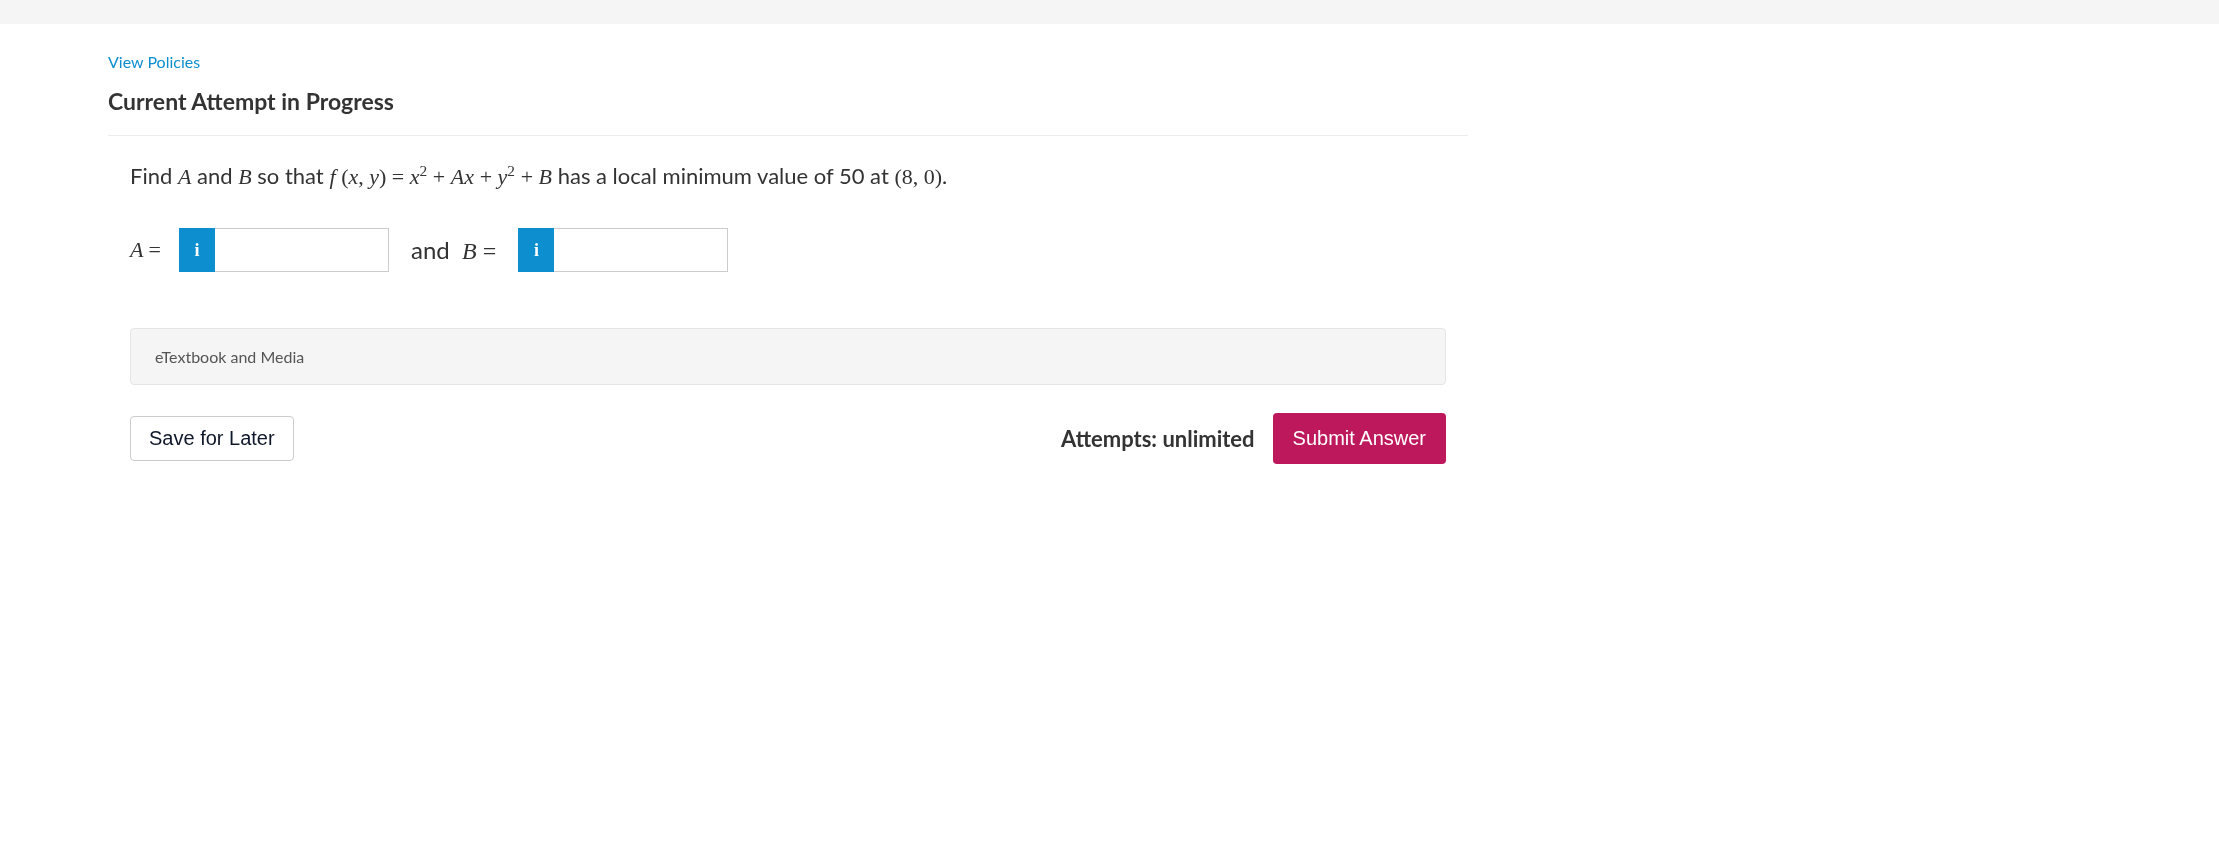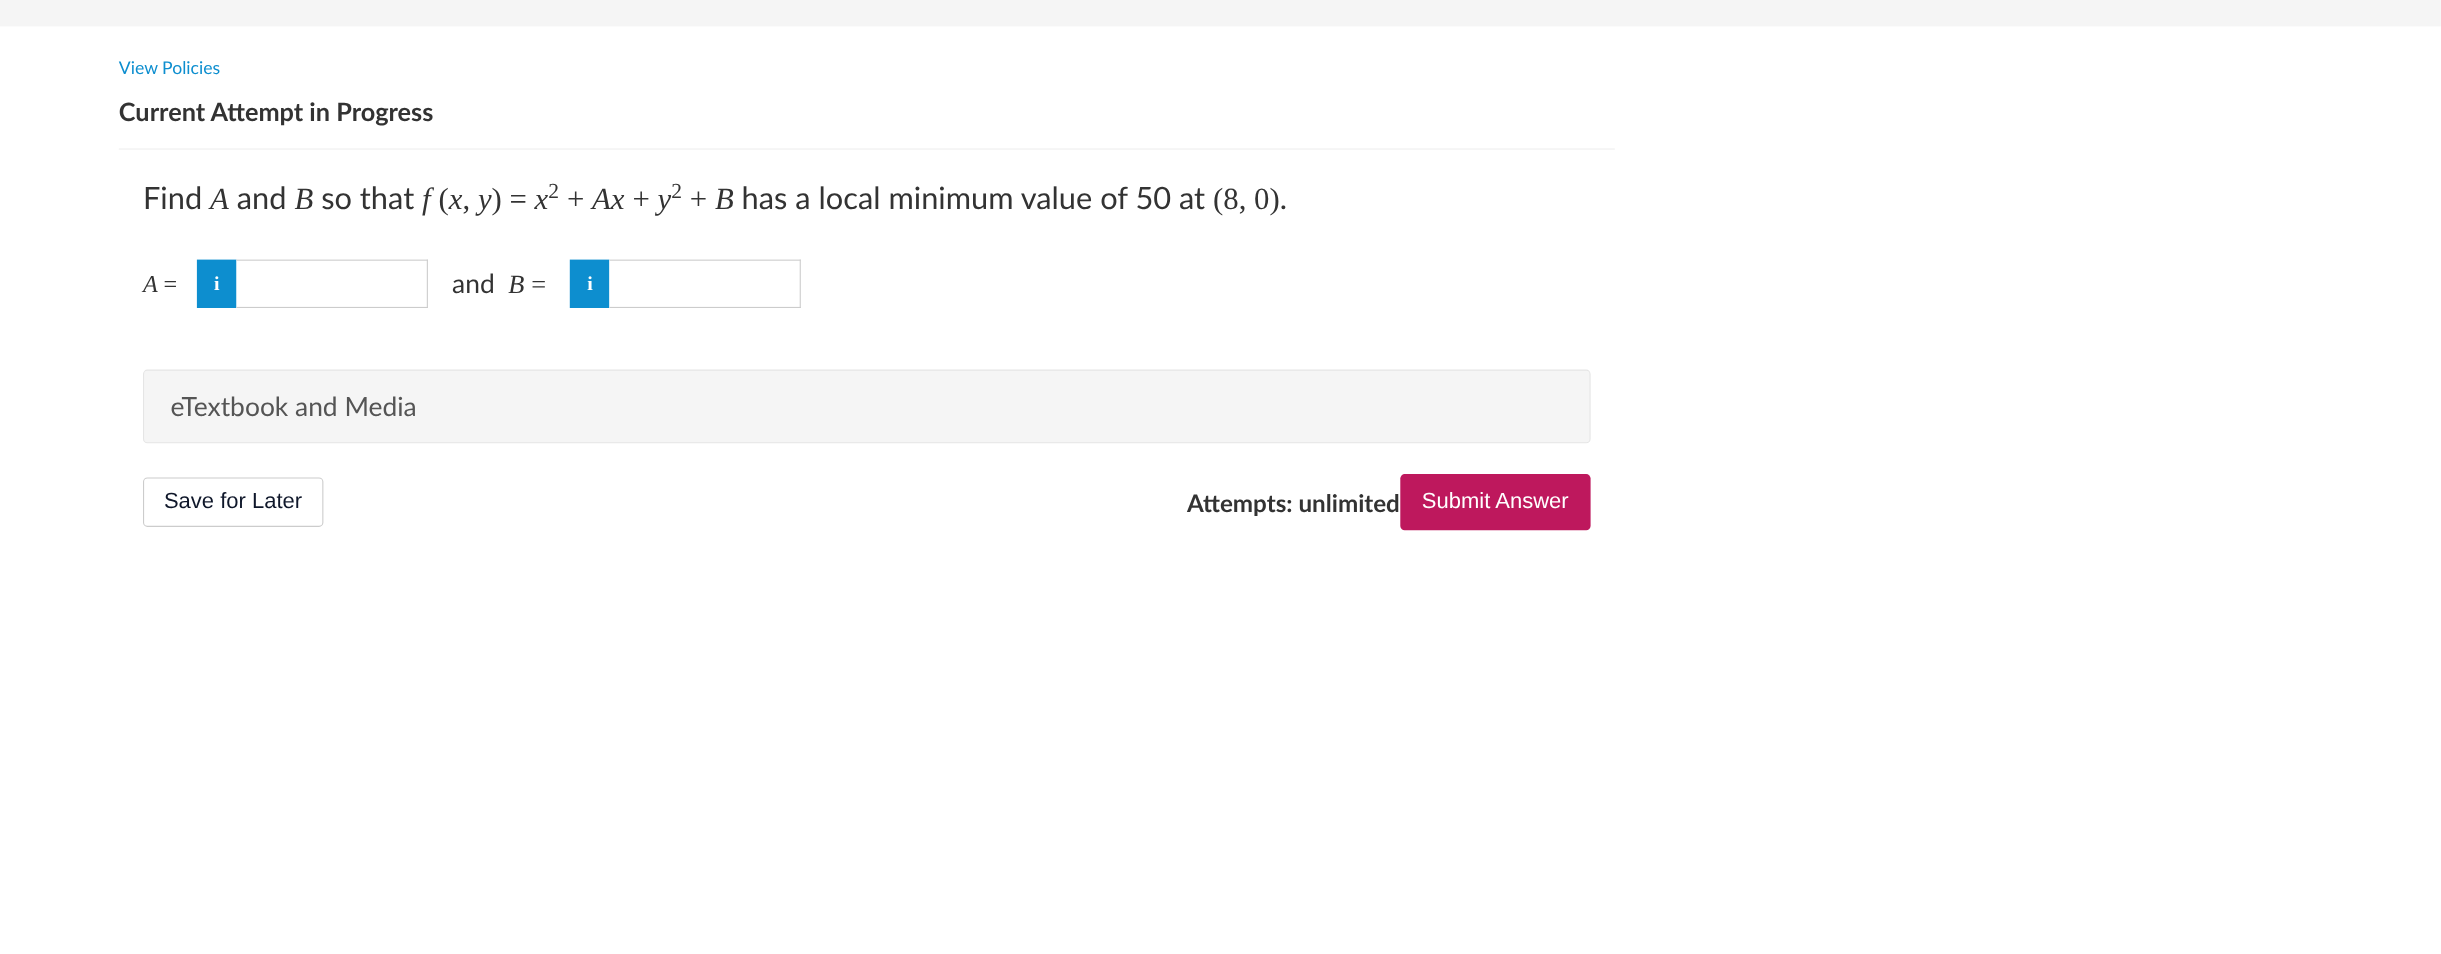"Find A and B so" .question-text { font-size: 28px -> 22px }
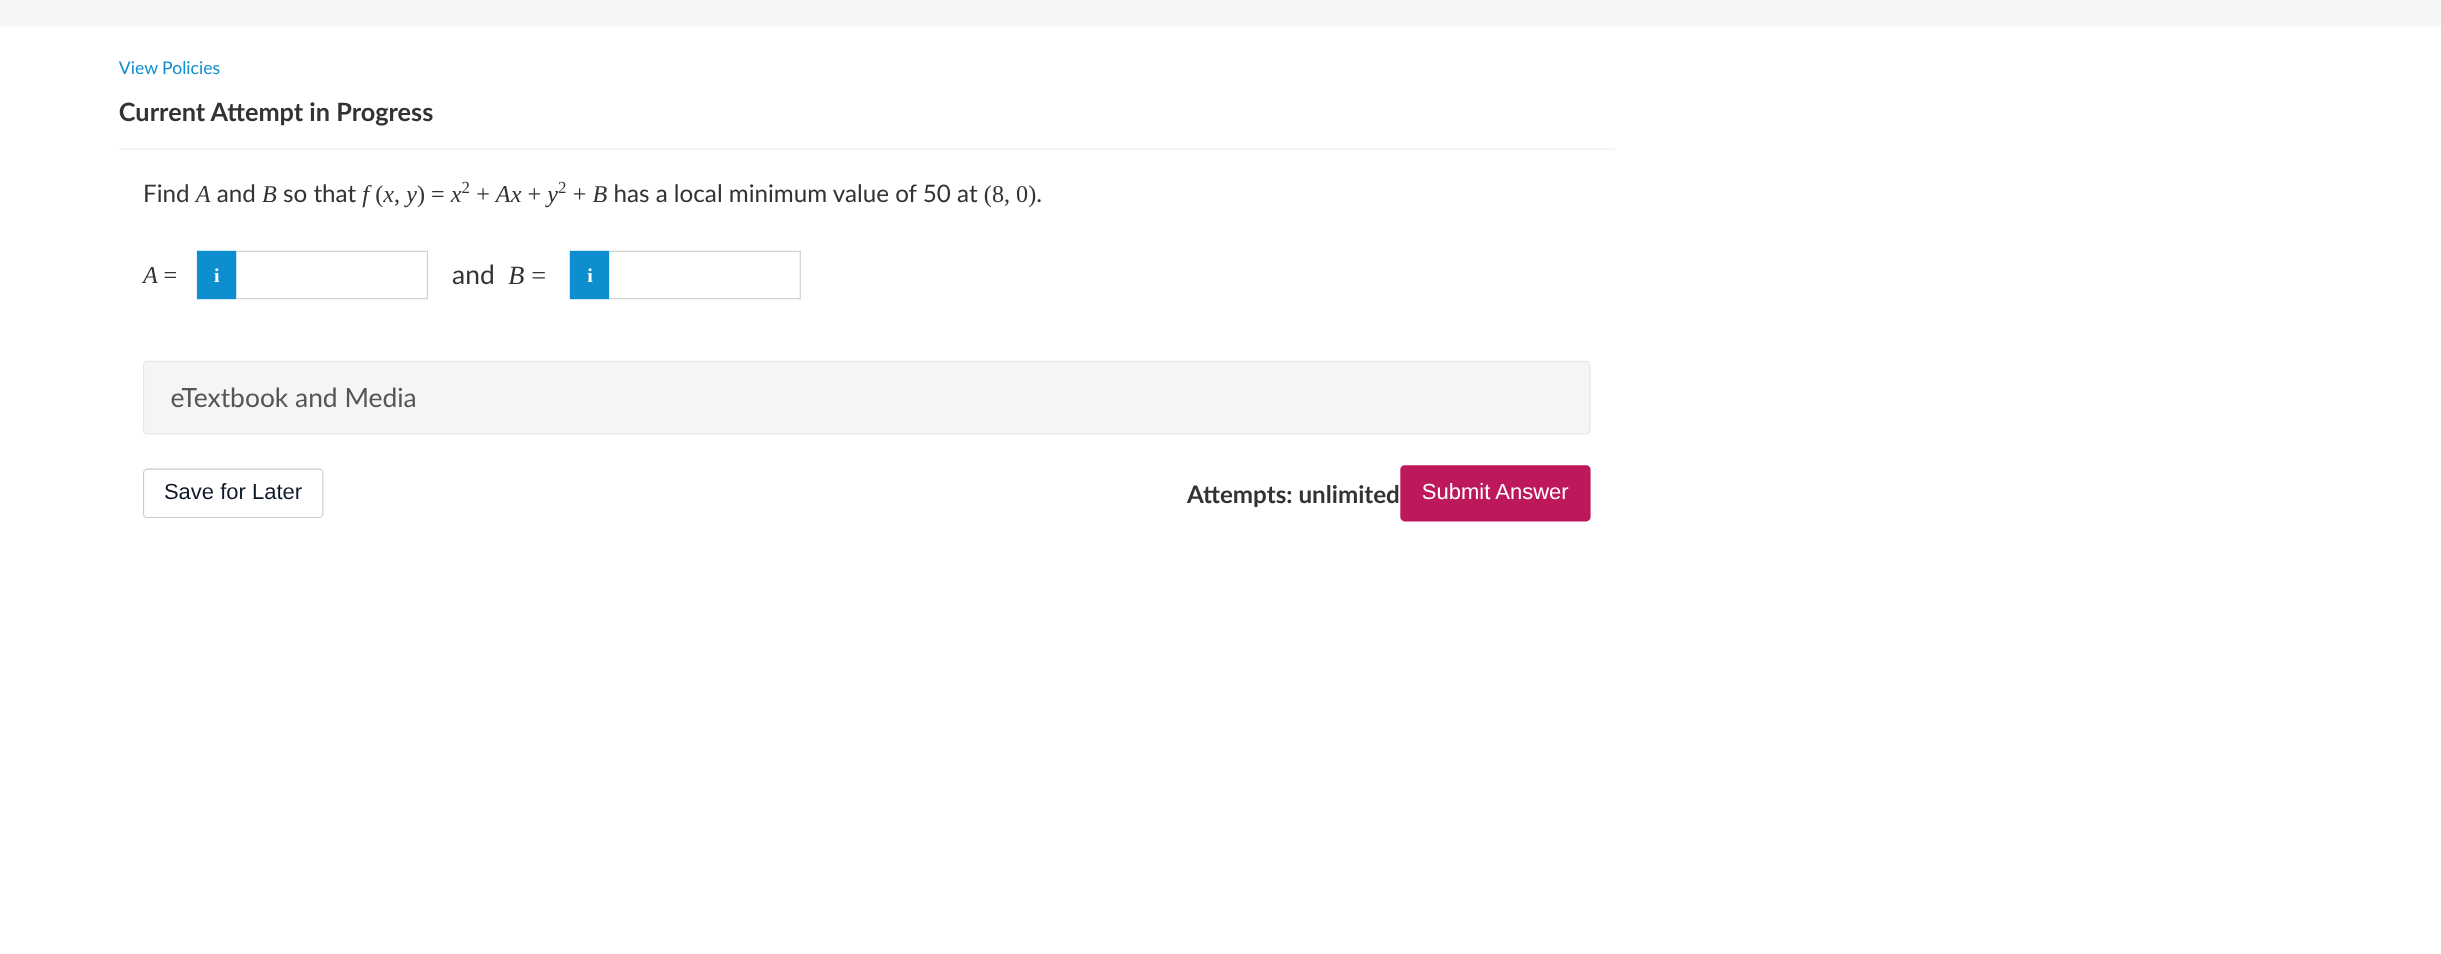"eTextbook and Media" .resources-bar { font-size: 24px -> 16px }
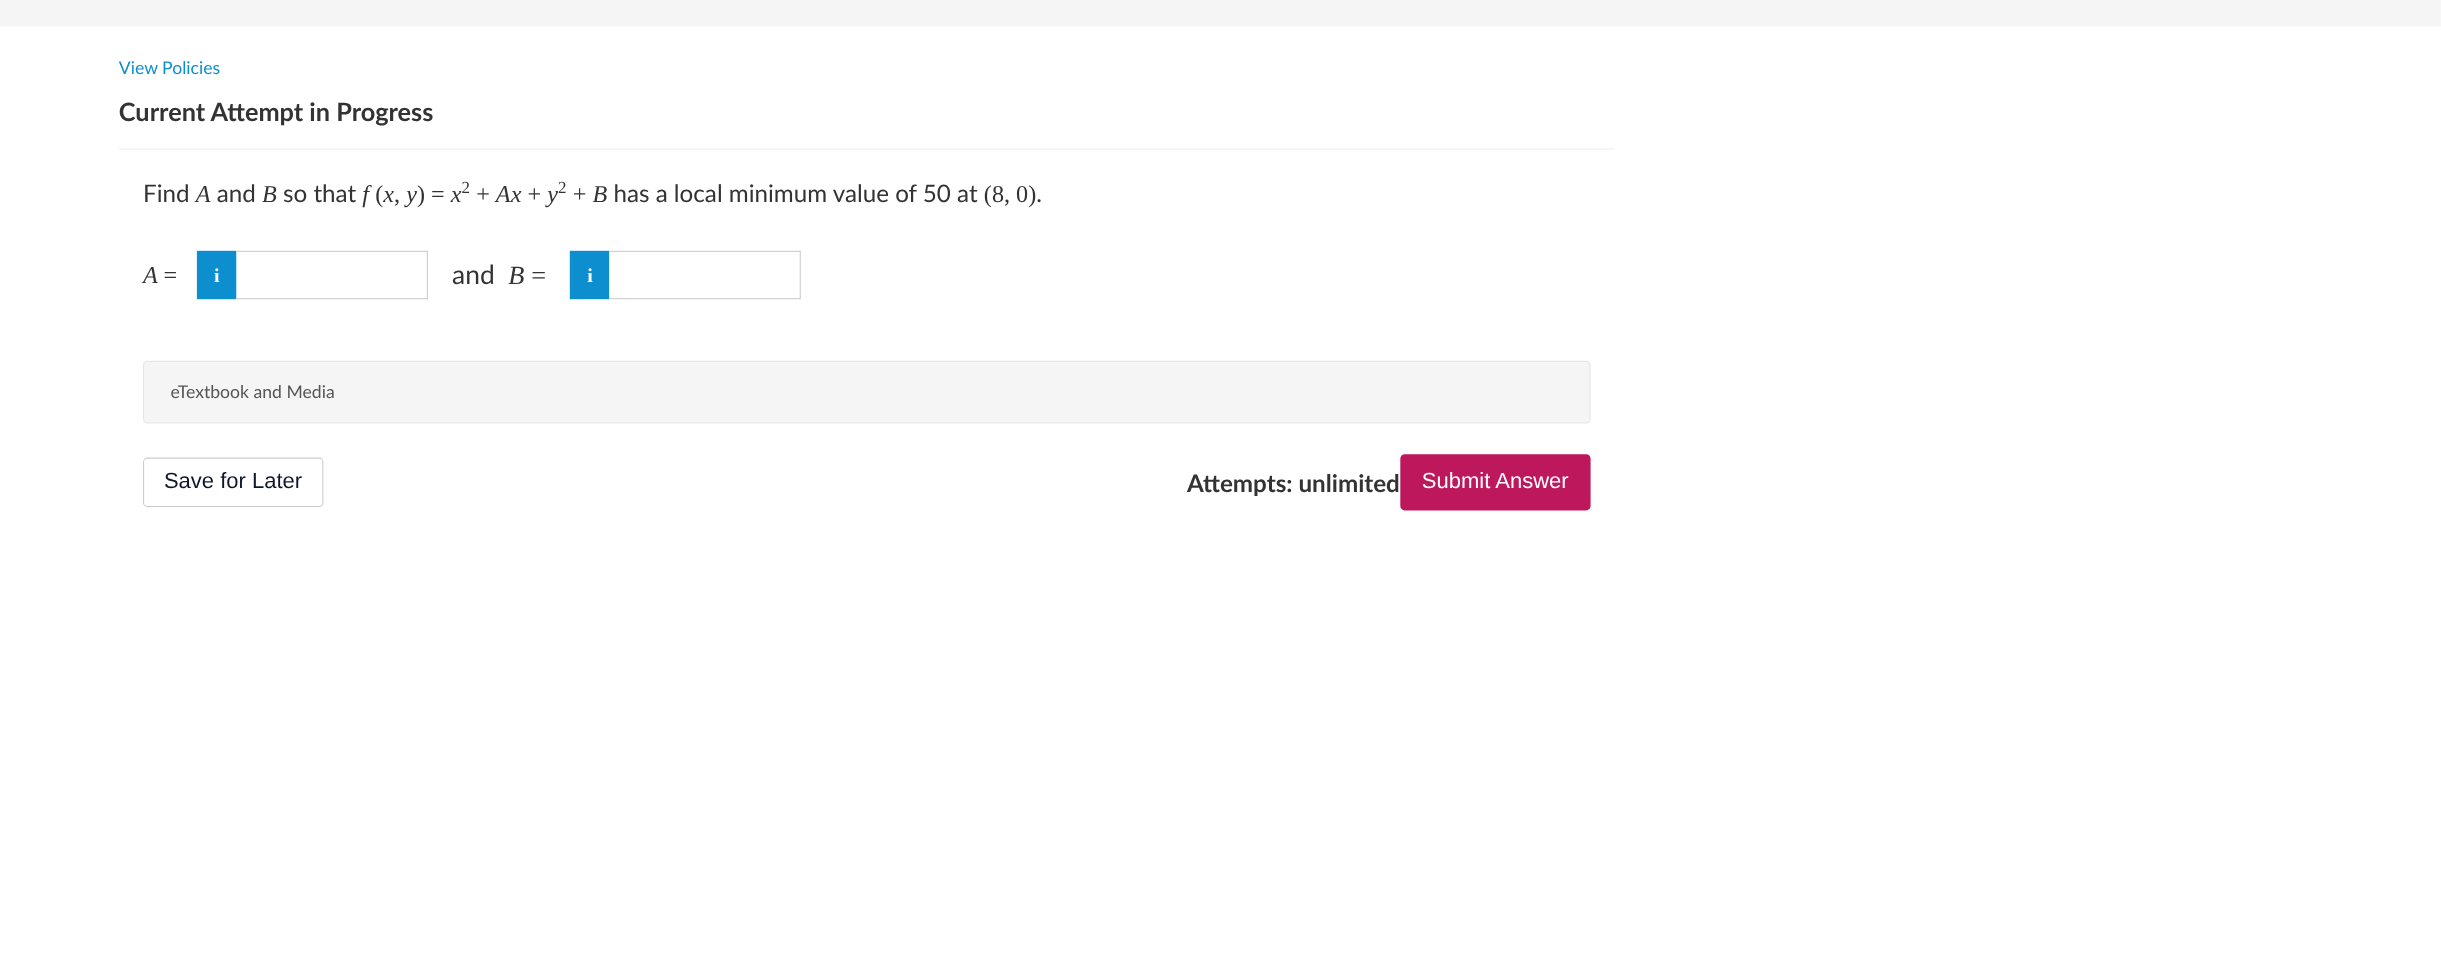"Attempts: unlimited" .right-actions { gap: none -> 18px }
